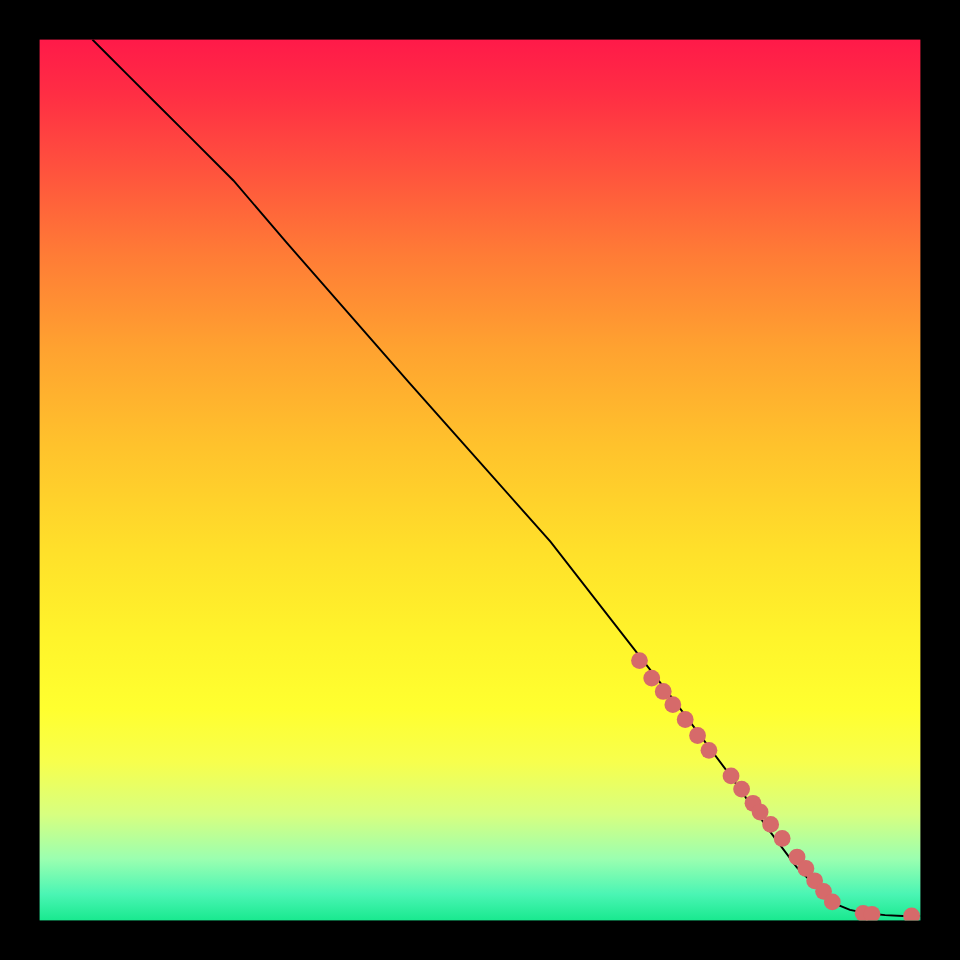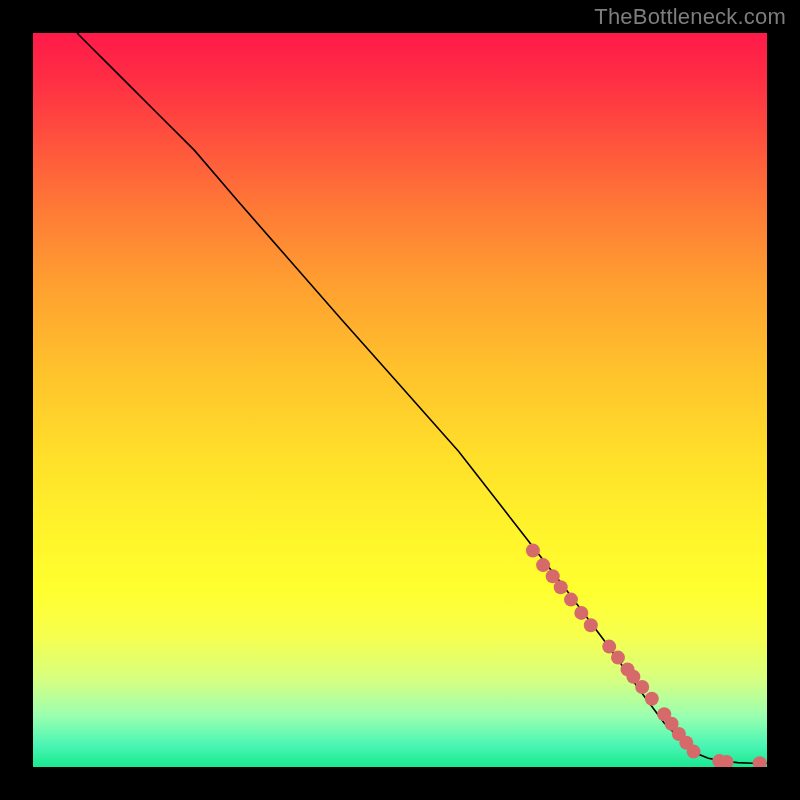"TheBottleneck.com" div.watermark { html: <div>TheBottleneck.com</div> -> none }
